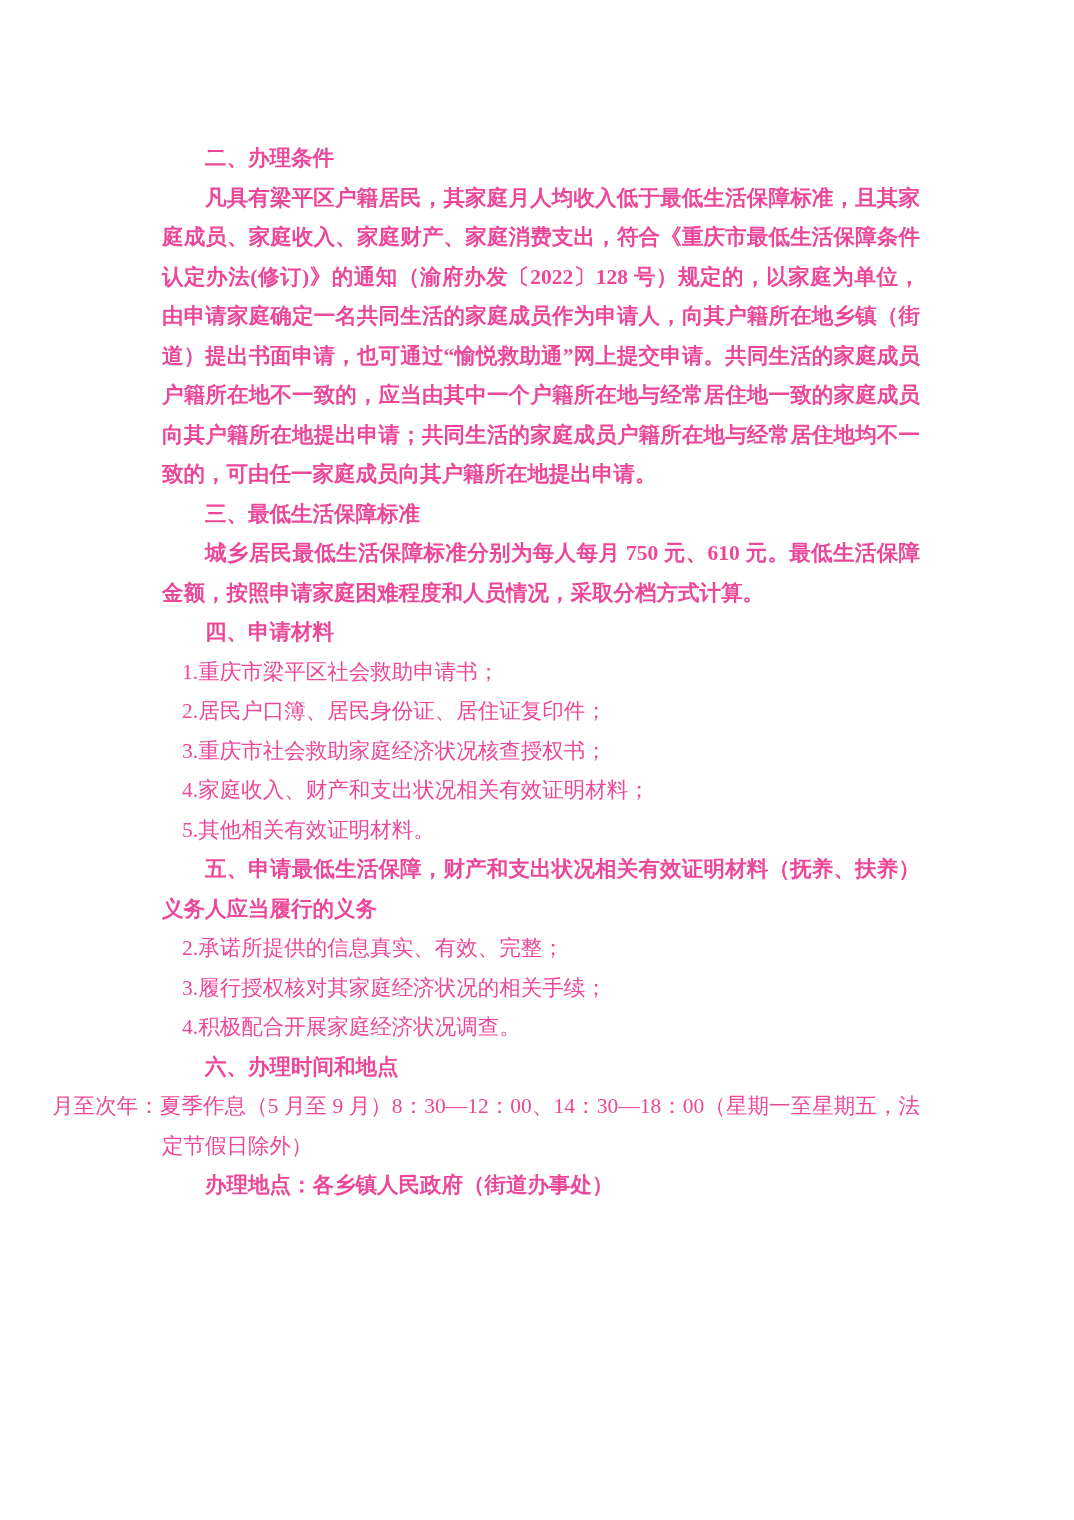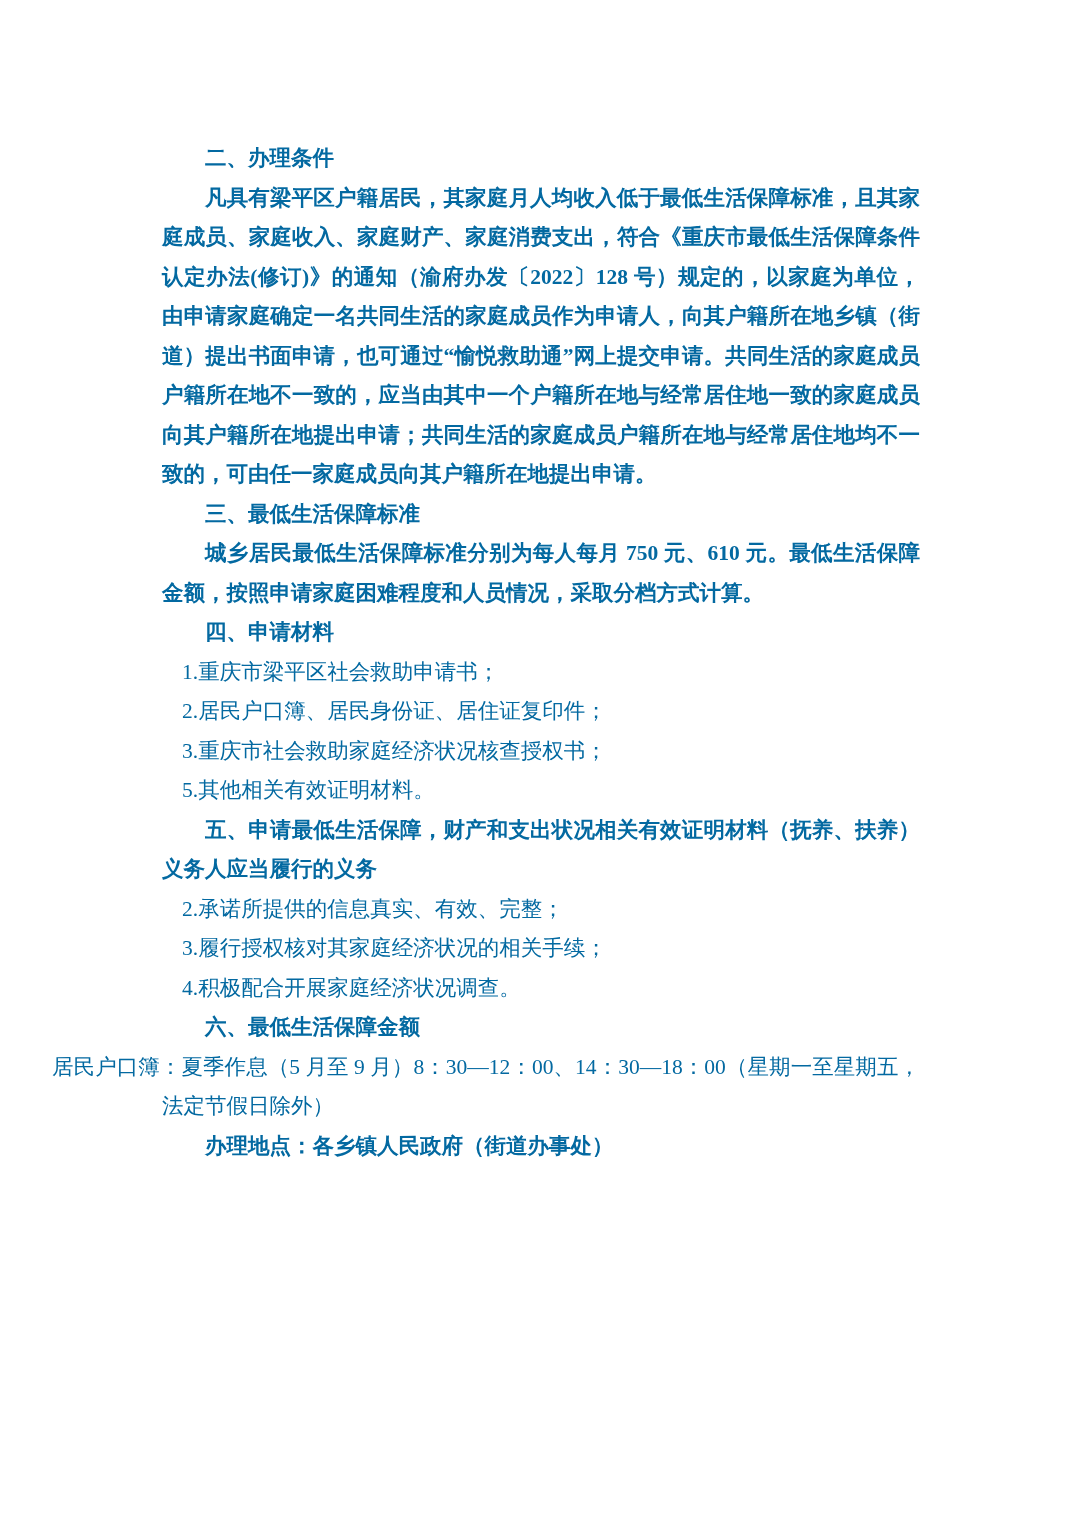"二、办理条件" .page { color: #0369a1 -> #ec4899 }
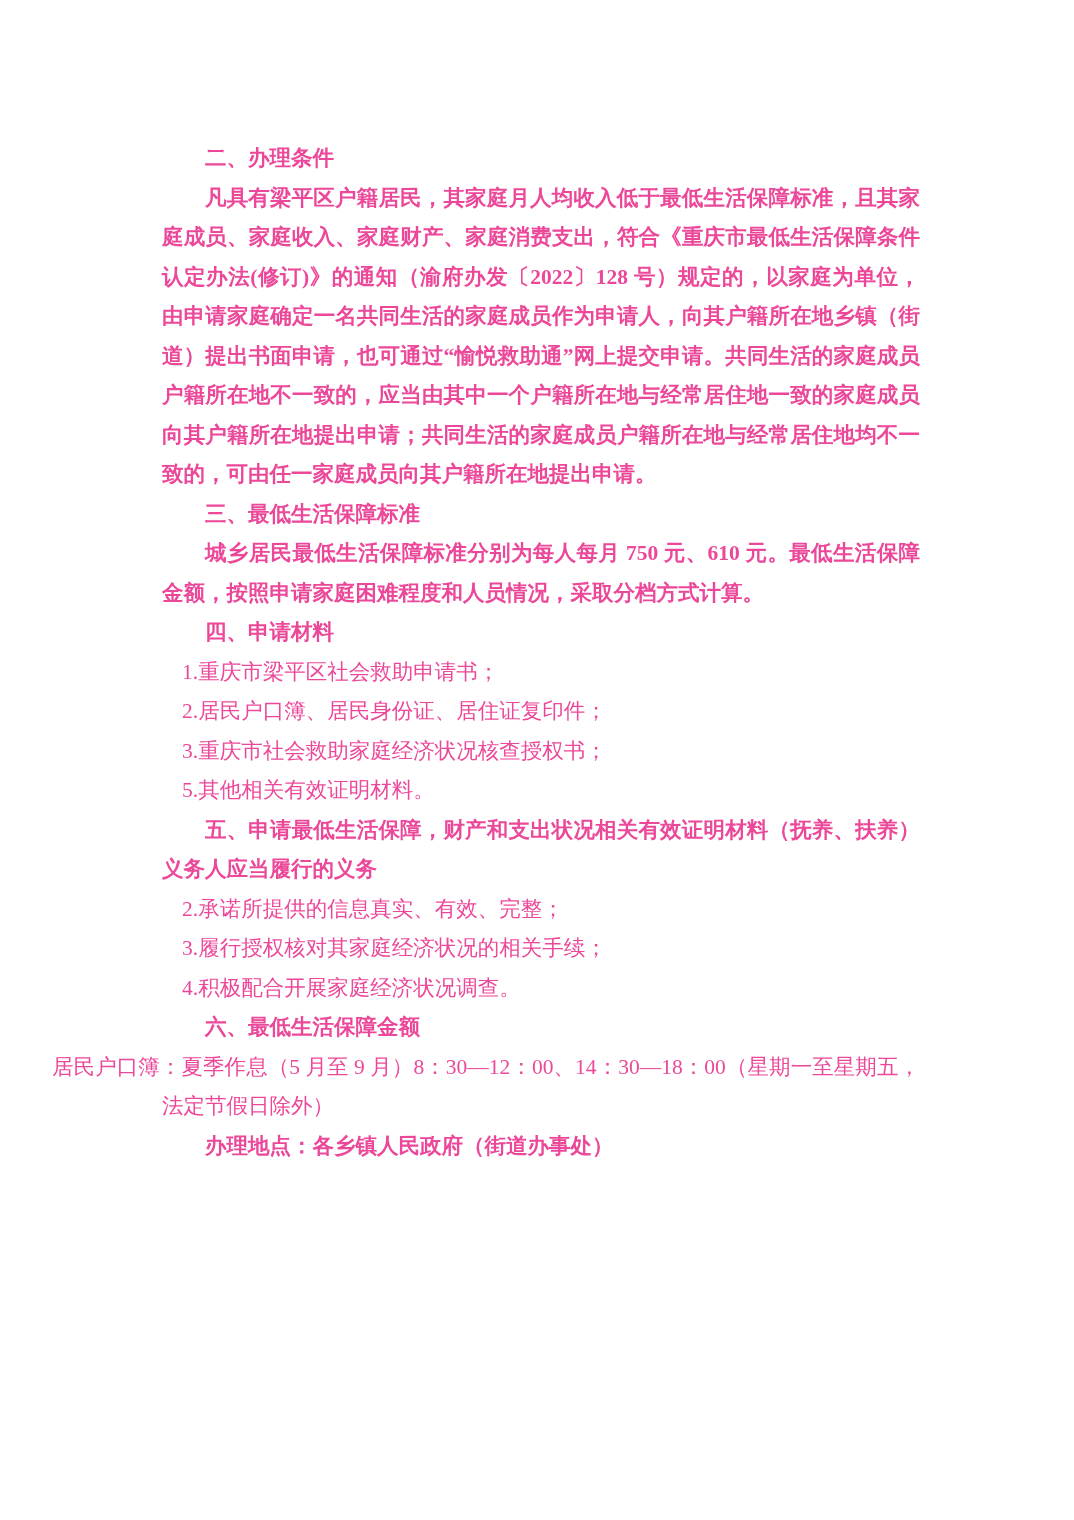"4.家庭收入、财产和支出状况相关有效证明材料；" p.list-item { html: none -> <p>4.家庭收入、财产和支出状况相关有效证明材料；</p> }
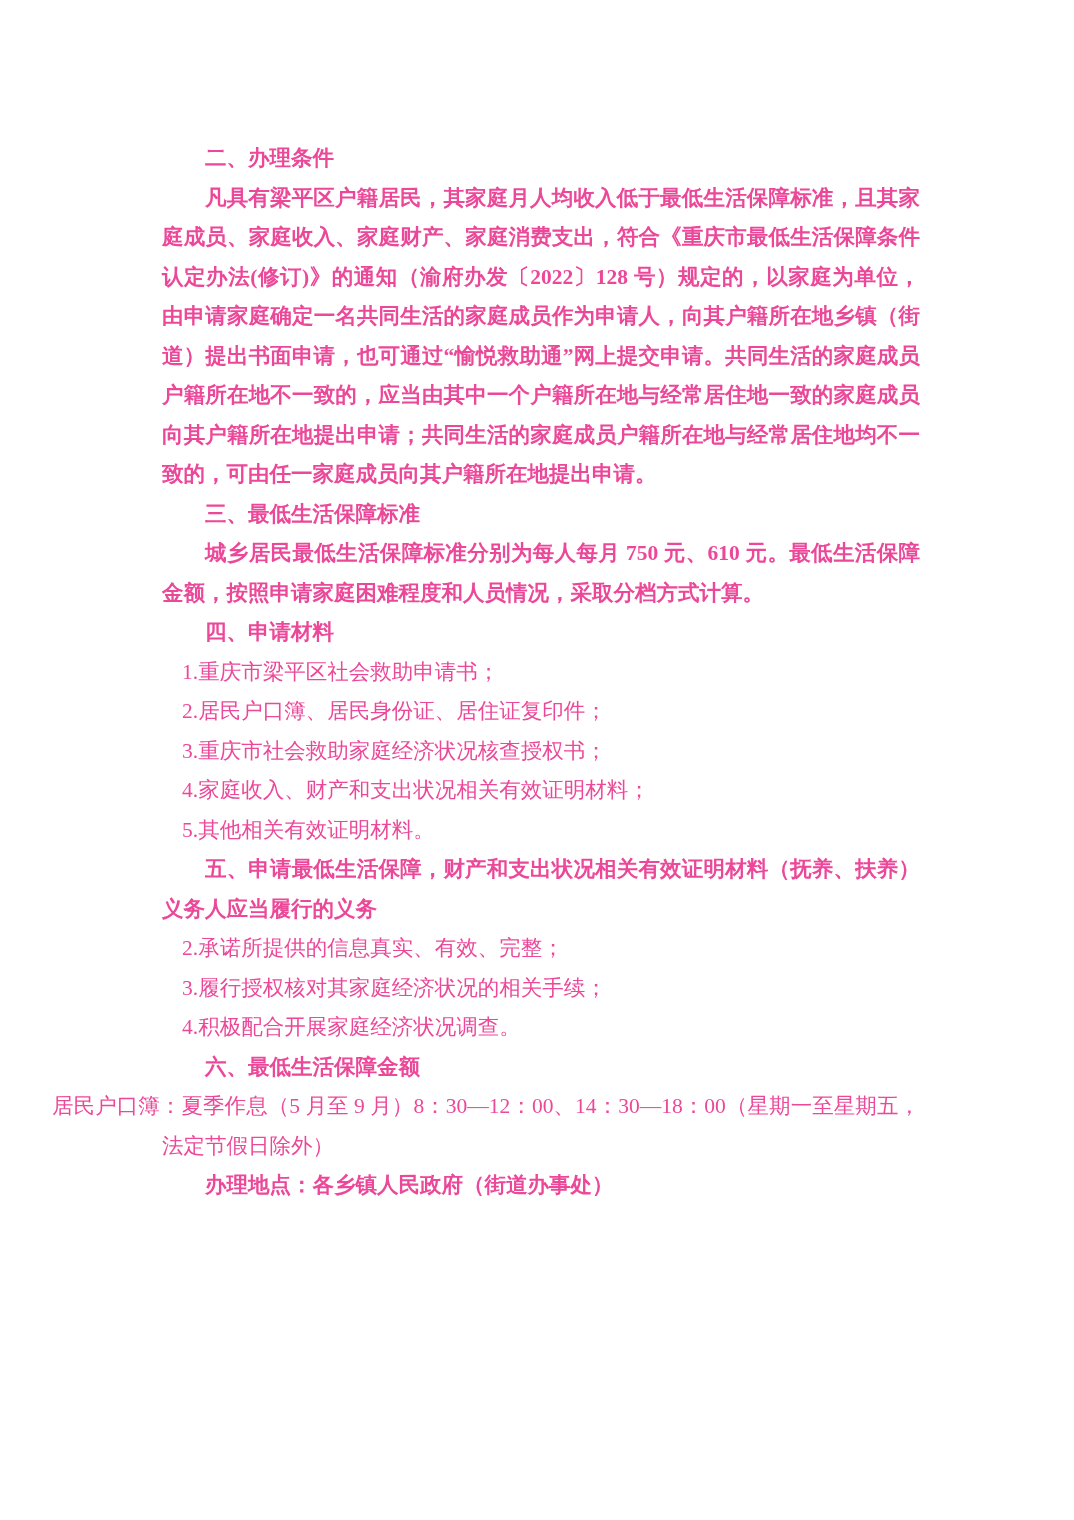"六、最低生活保障金额" p.heading { text: 最低生活保障金额 -> 办理时间和地点 }
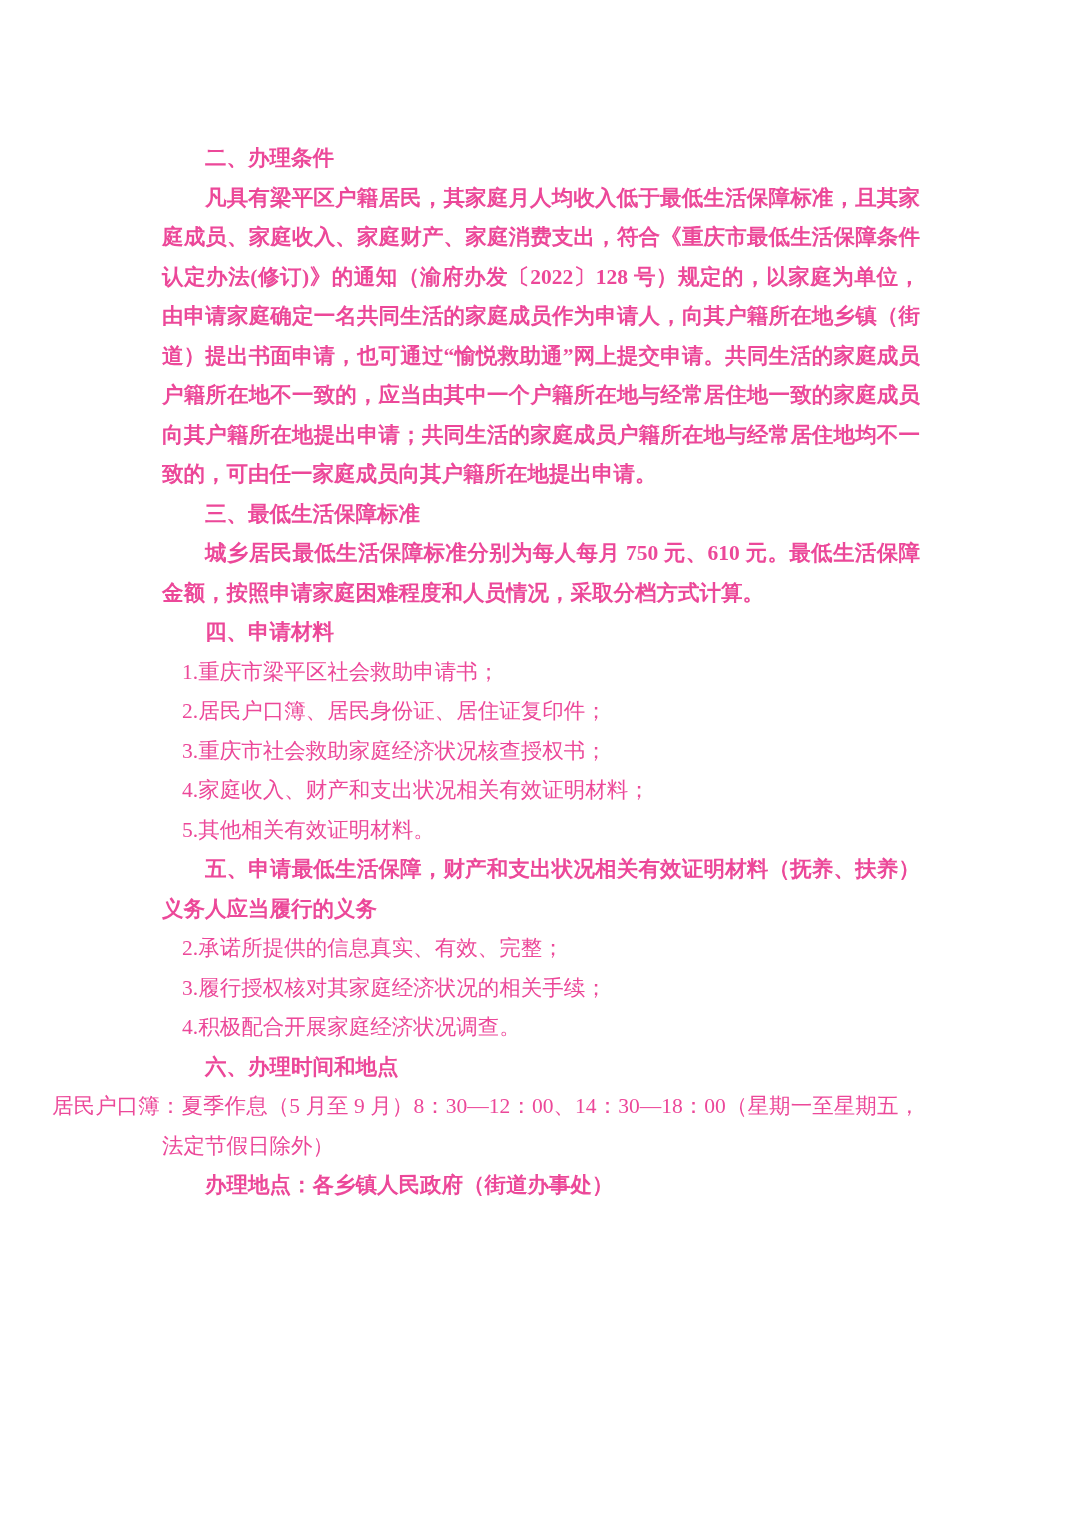"居民户口簿：" span { text: 居民户口簿 -> 月至次年 }
